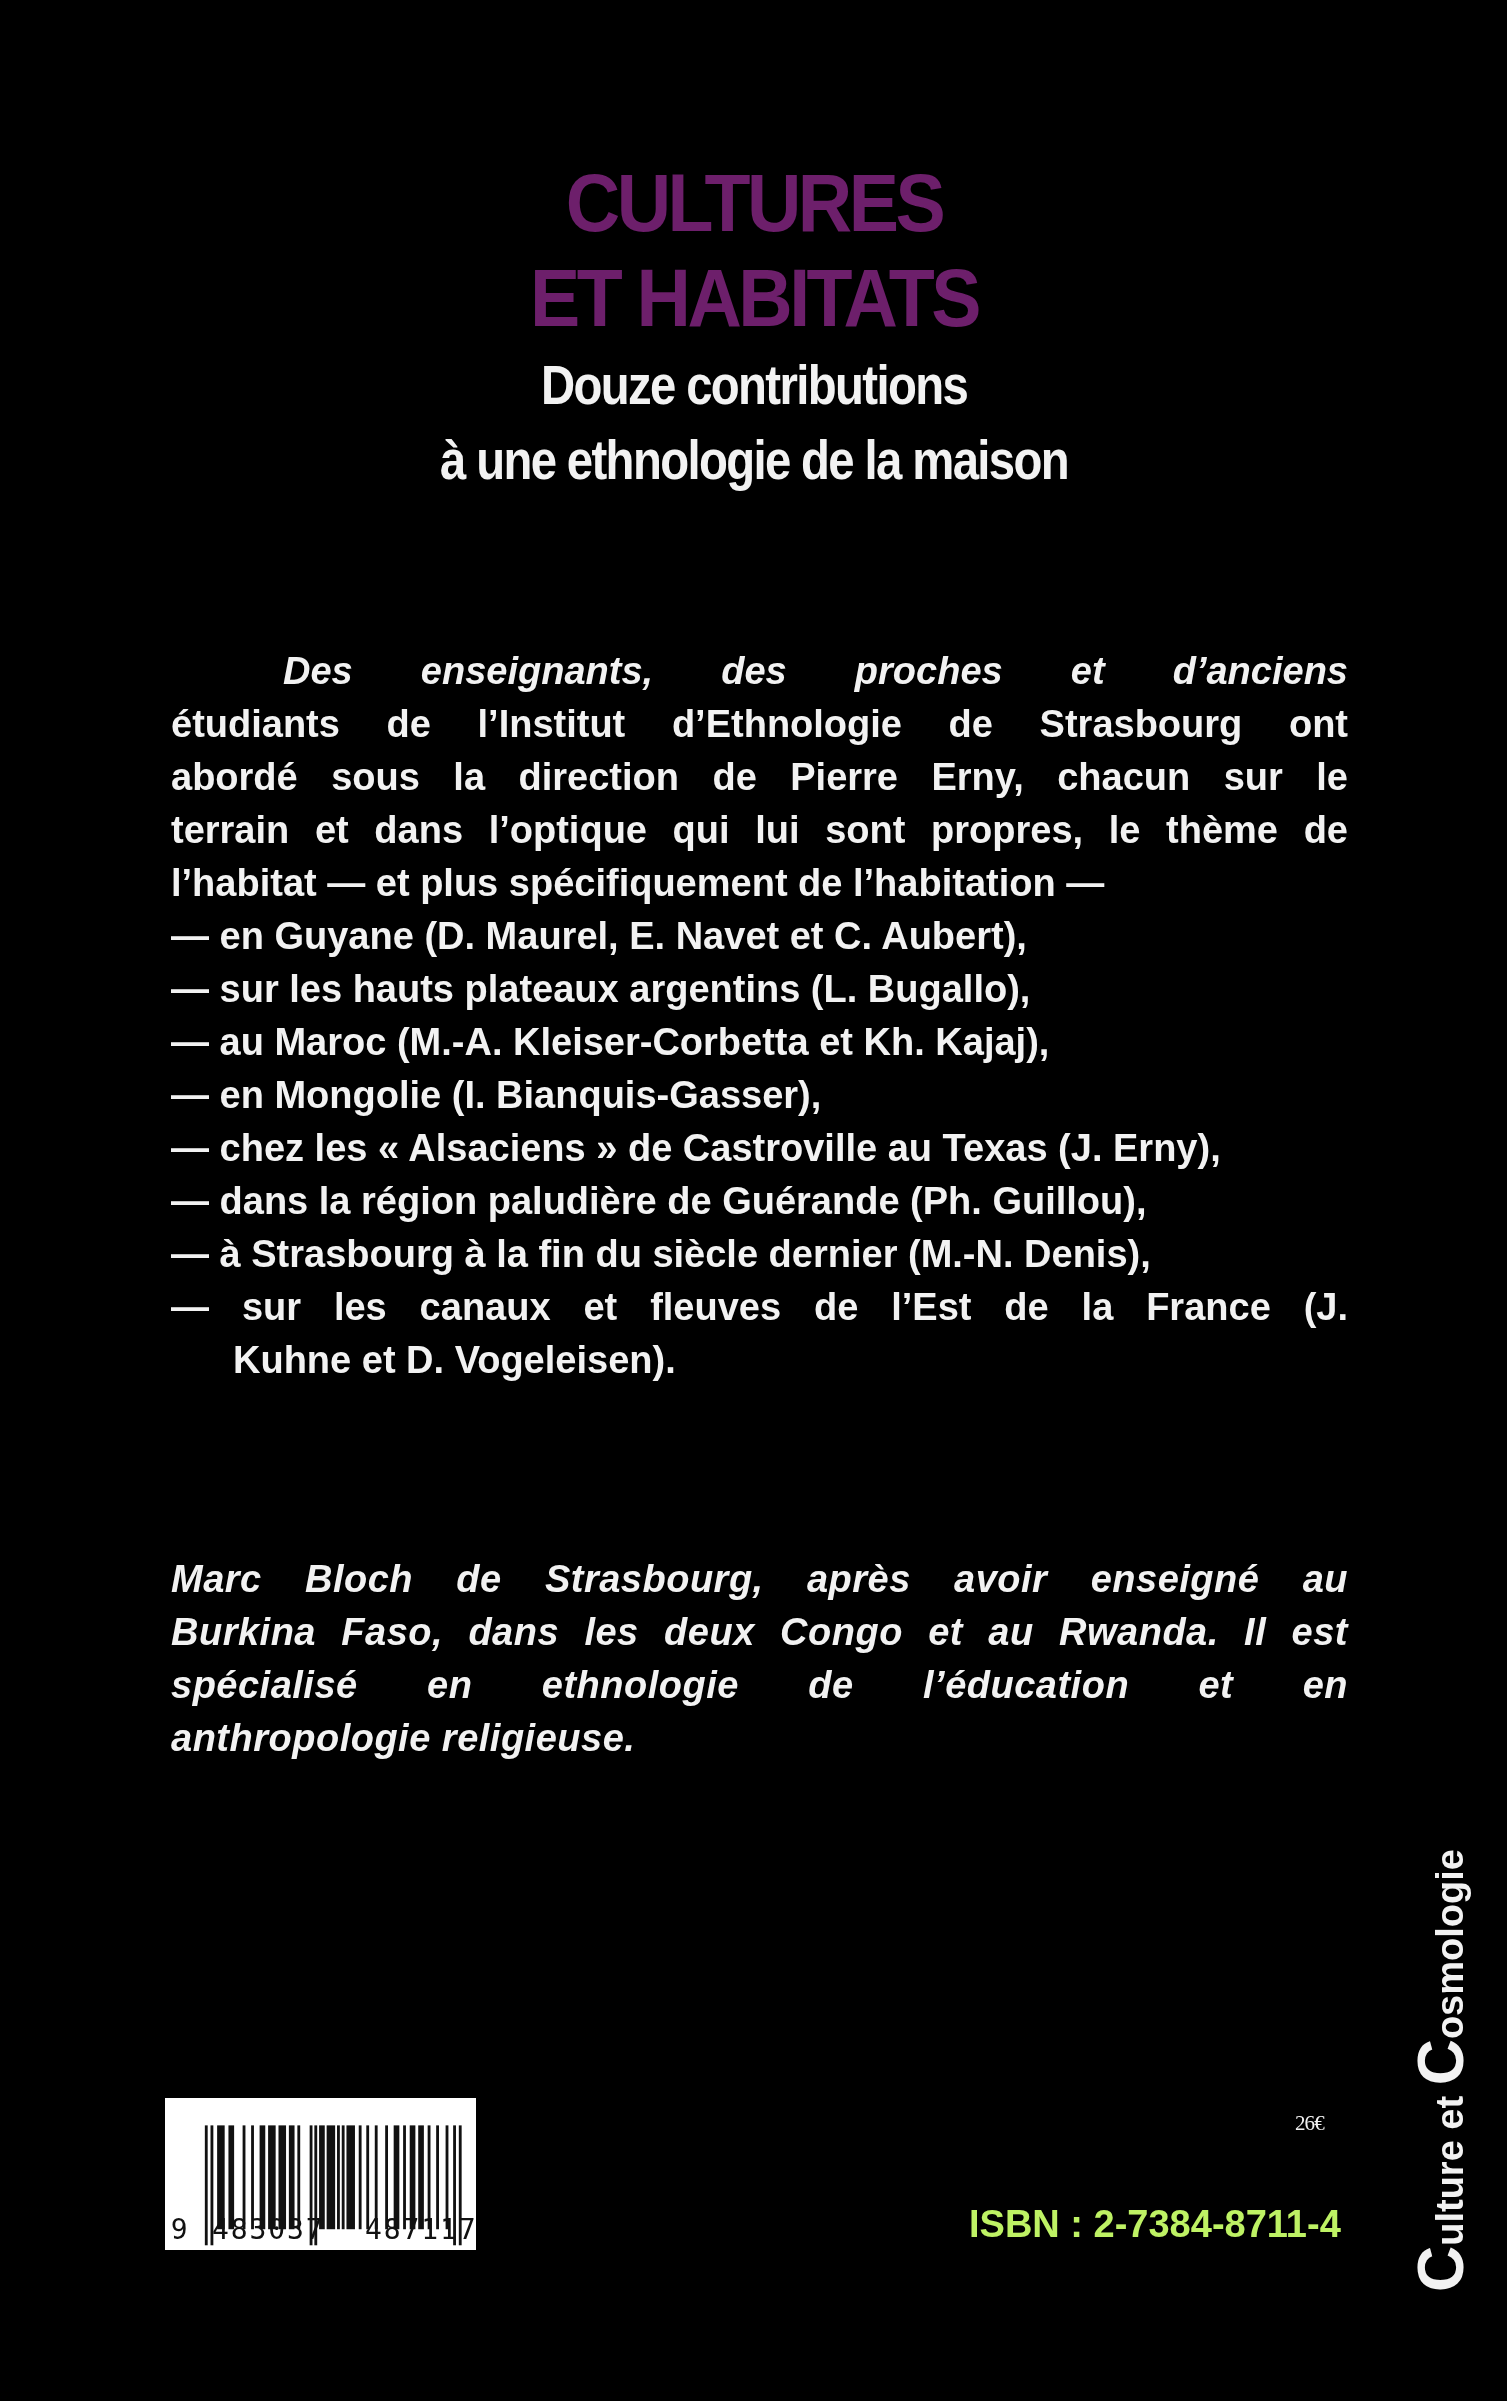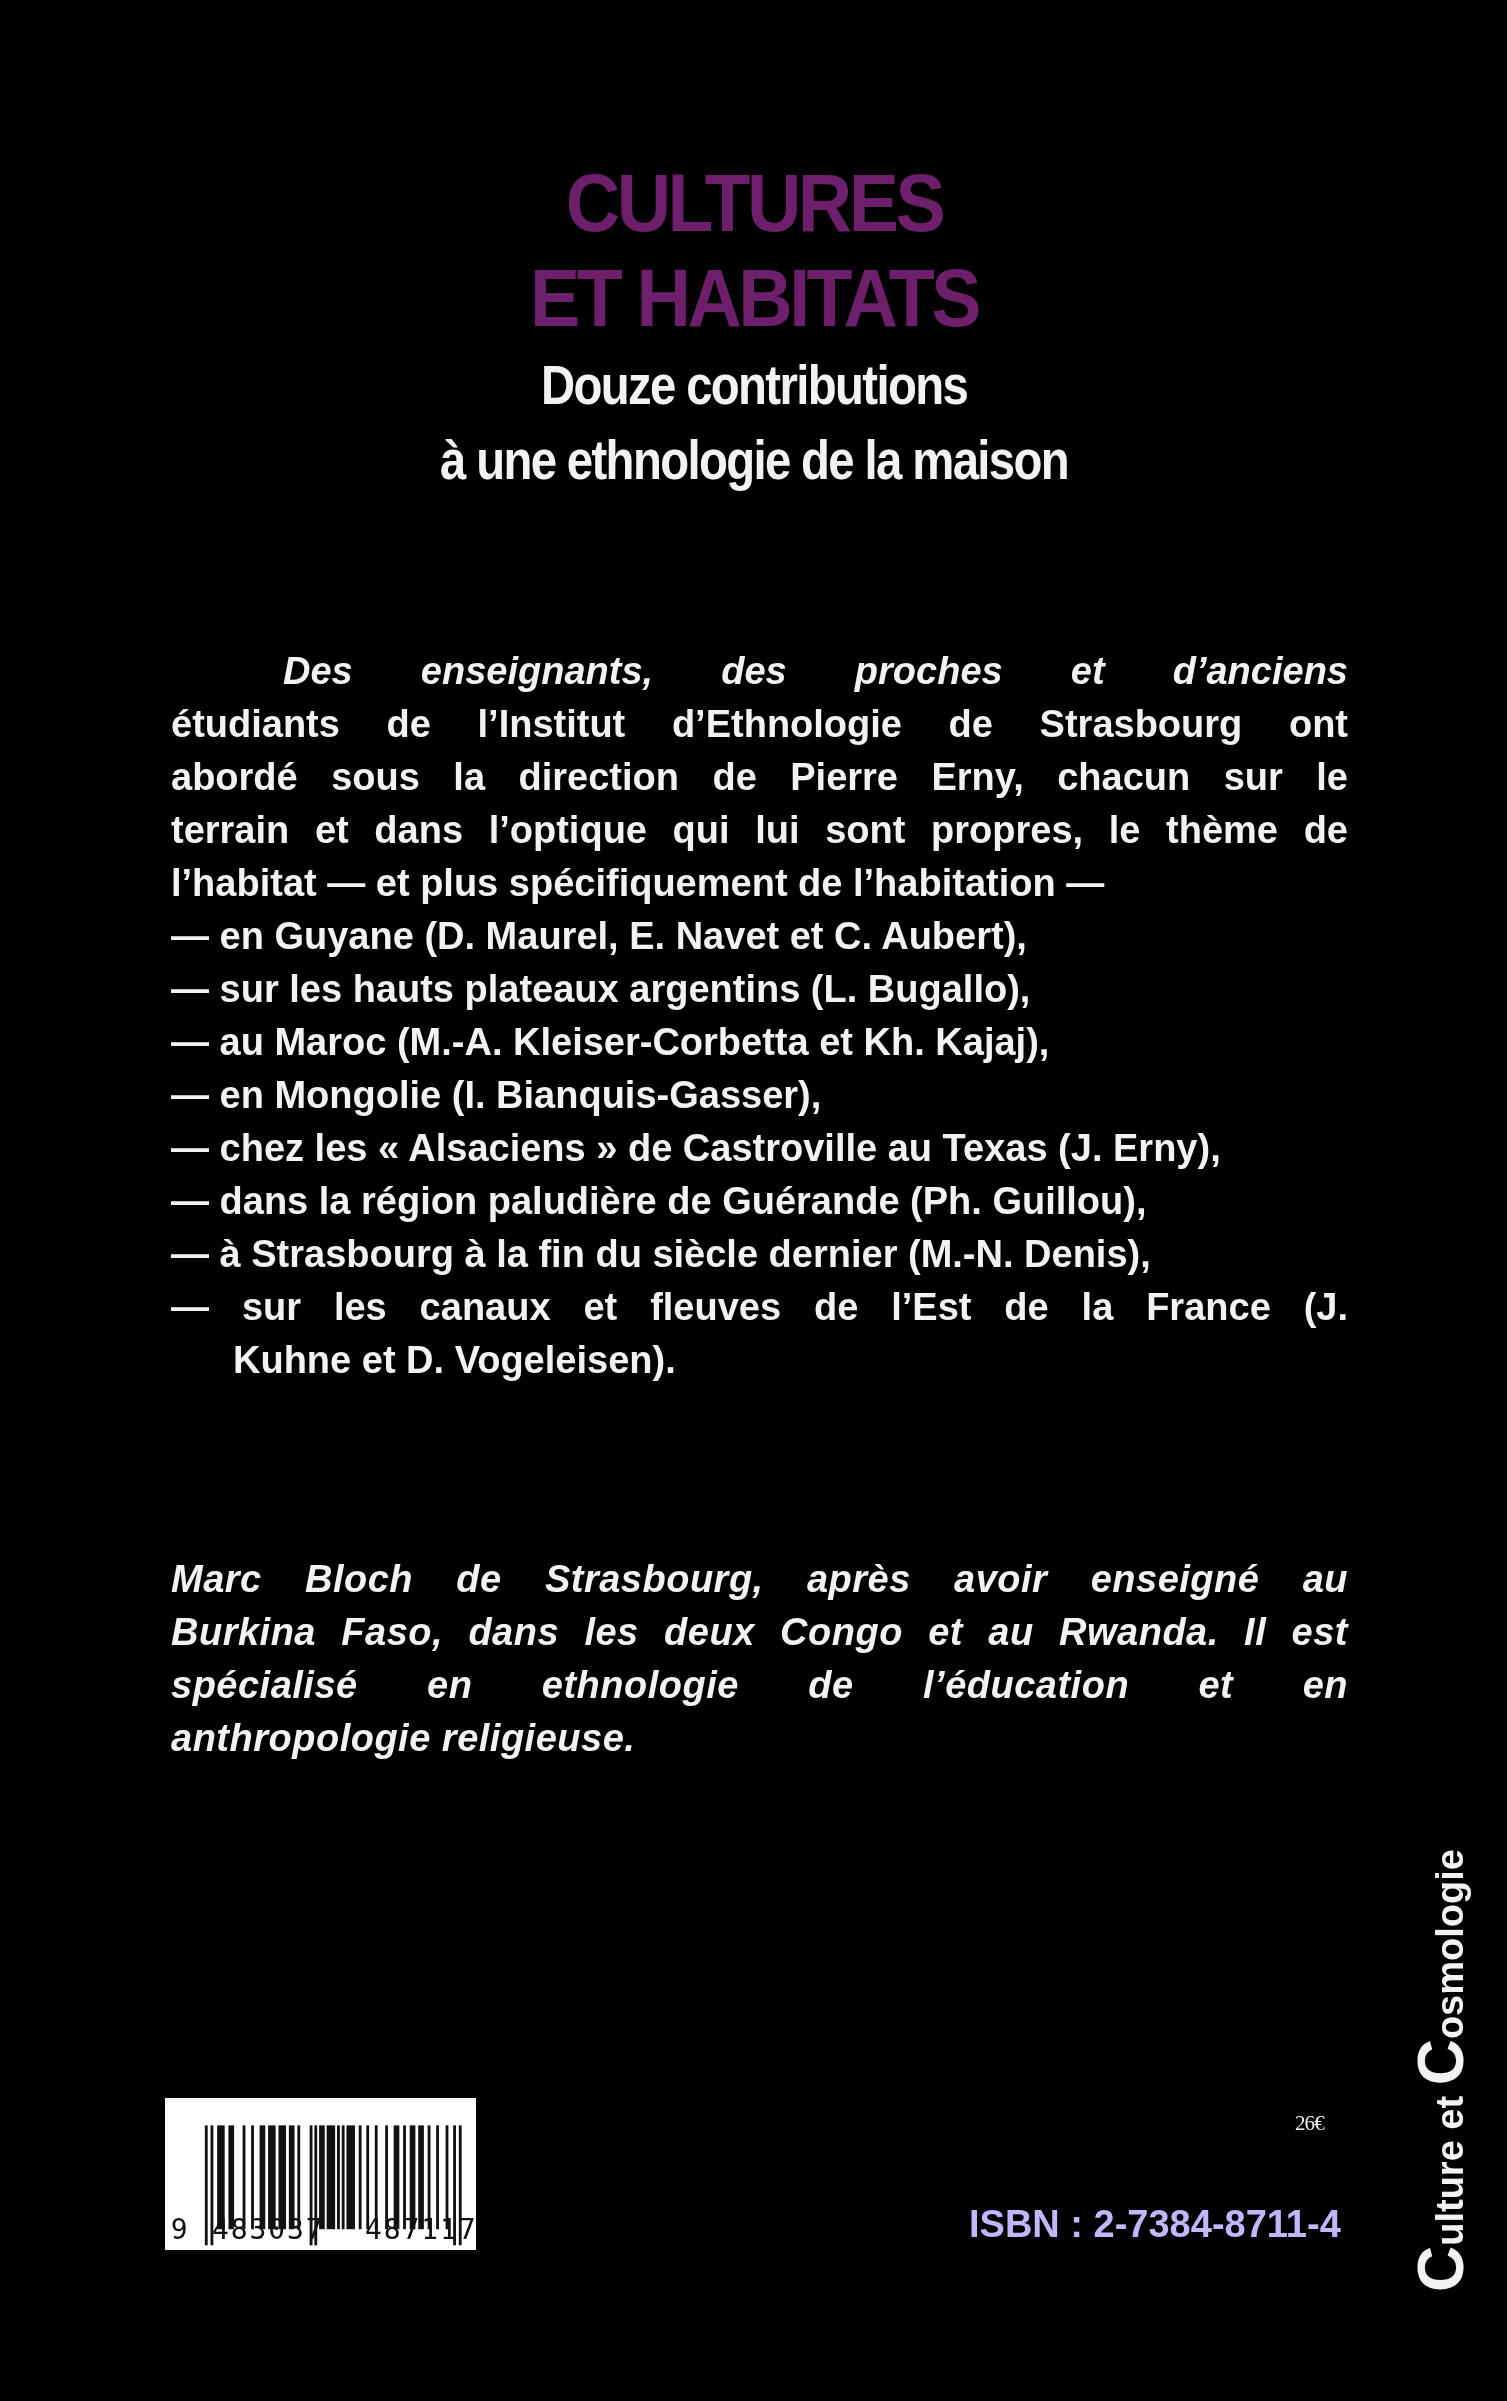"ISBN : 2-7384-8711-4" #isbn { color: #c4b5fd -> #bef264 }
